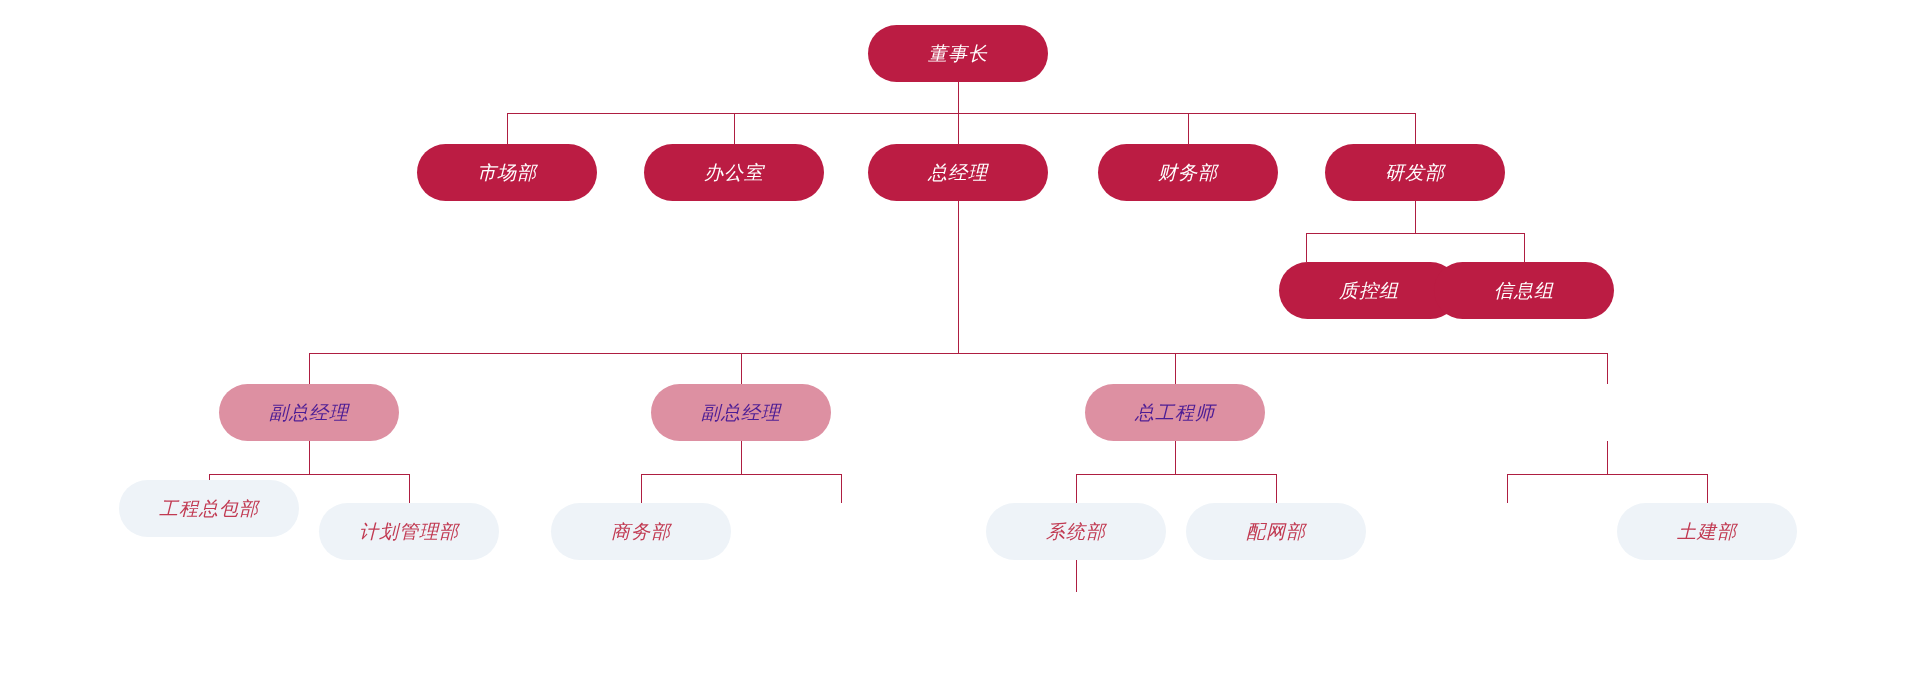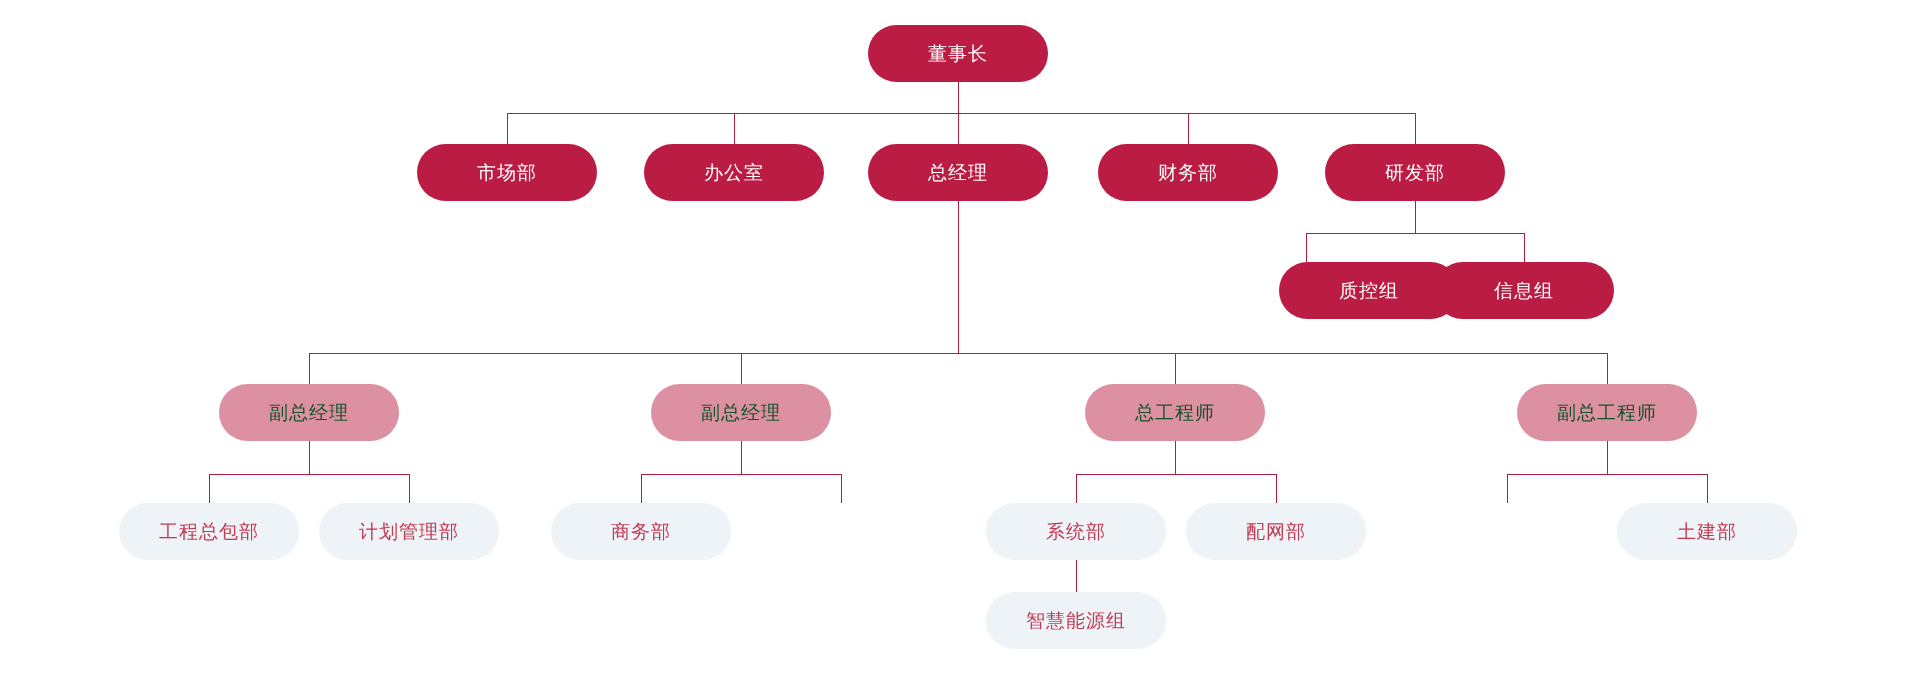"董事长" #stage { font-style: none -> italic }
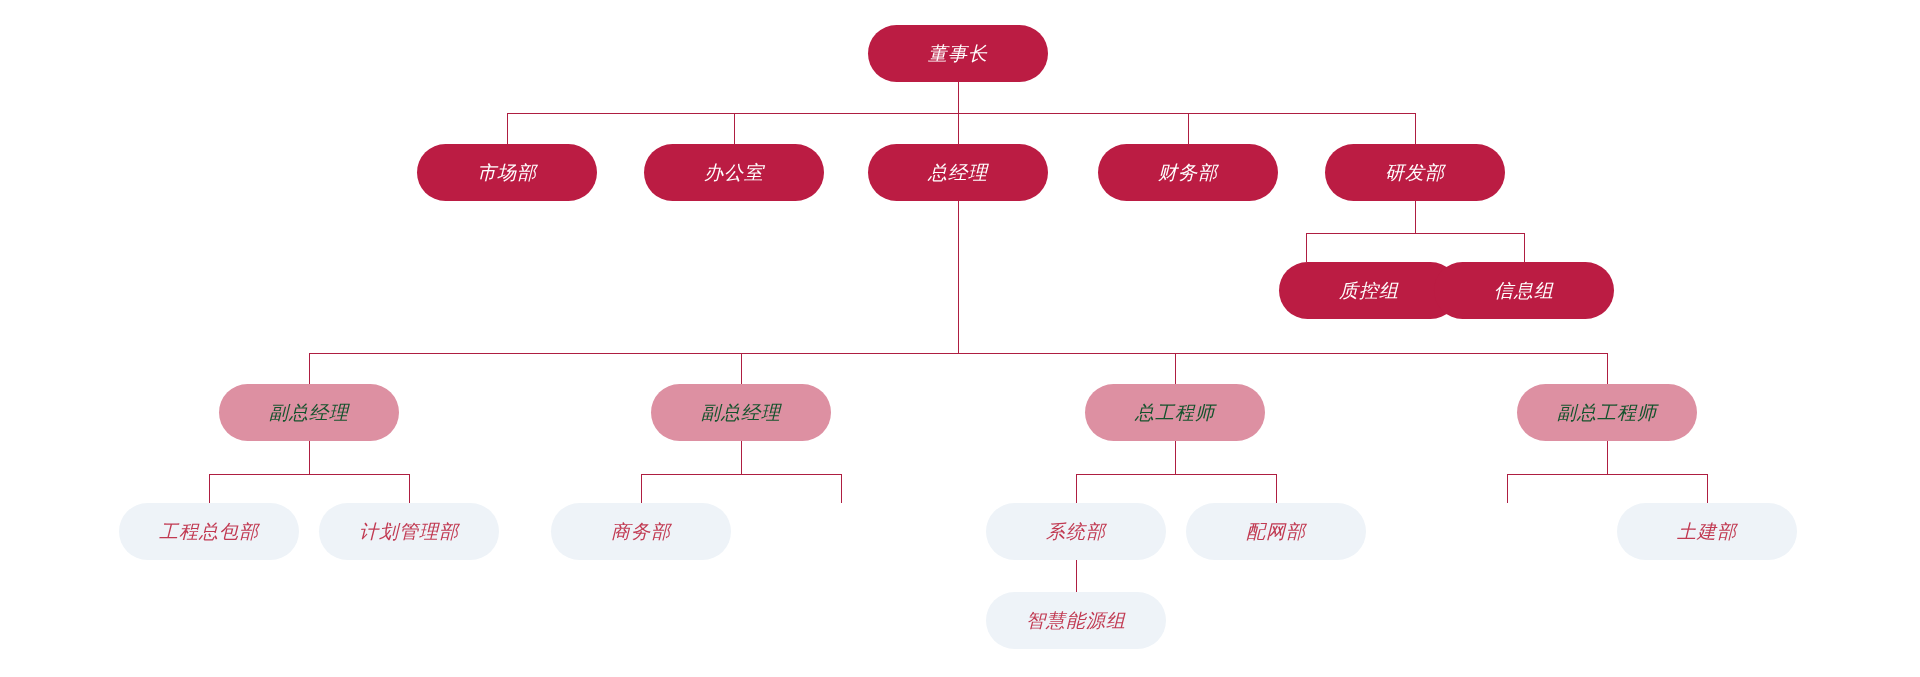"副总经理" .node.pink { color: #14532d -> #4c1d95 }
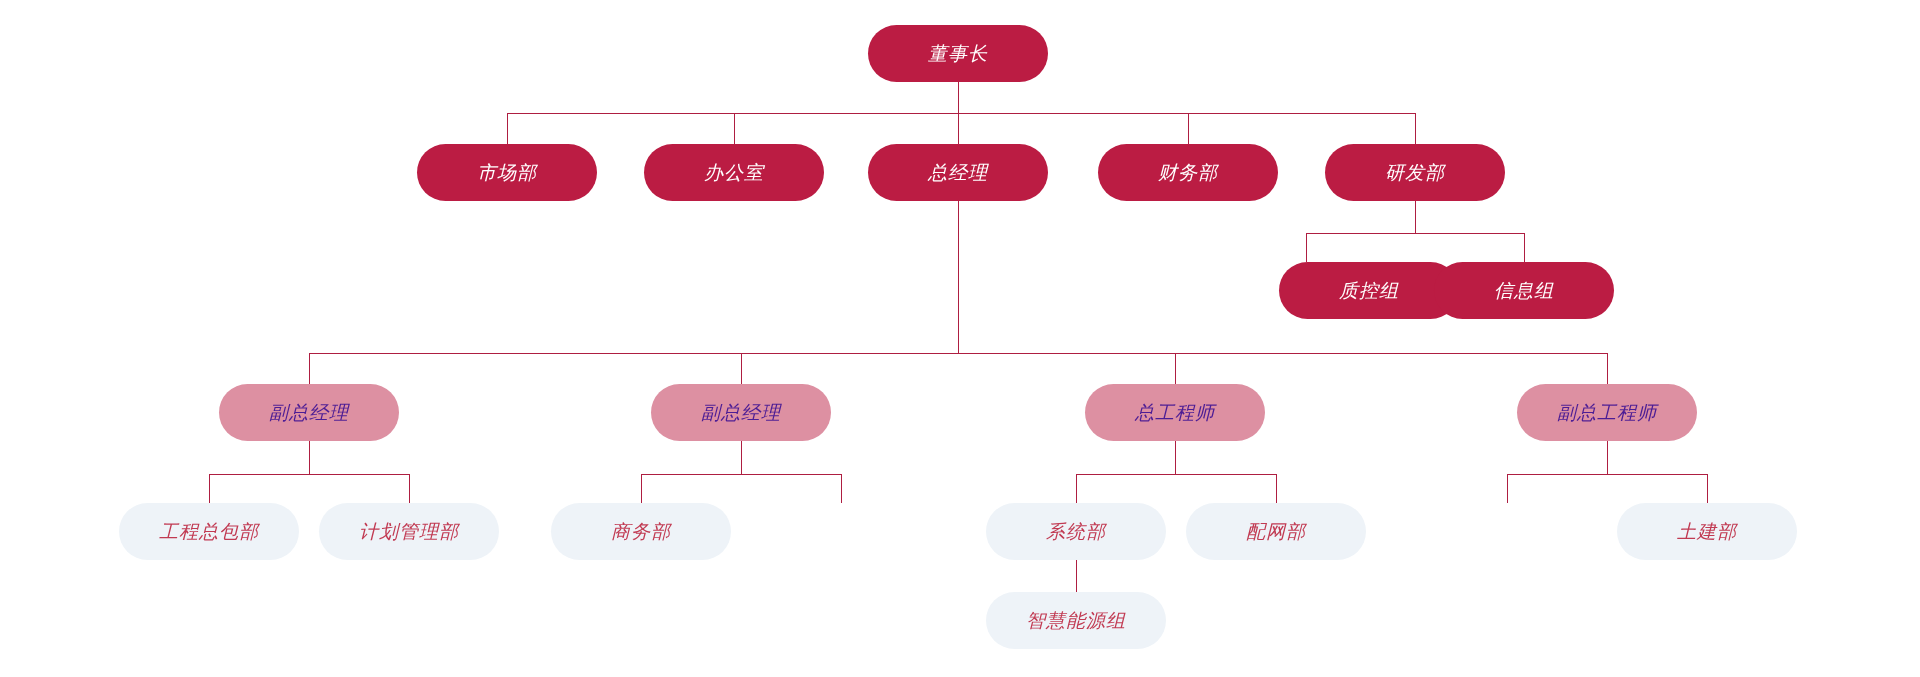"副总工程师" div.node { html: <div>副总工程师</div> -> none }
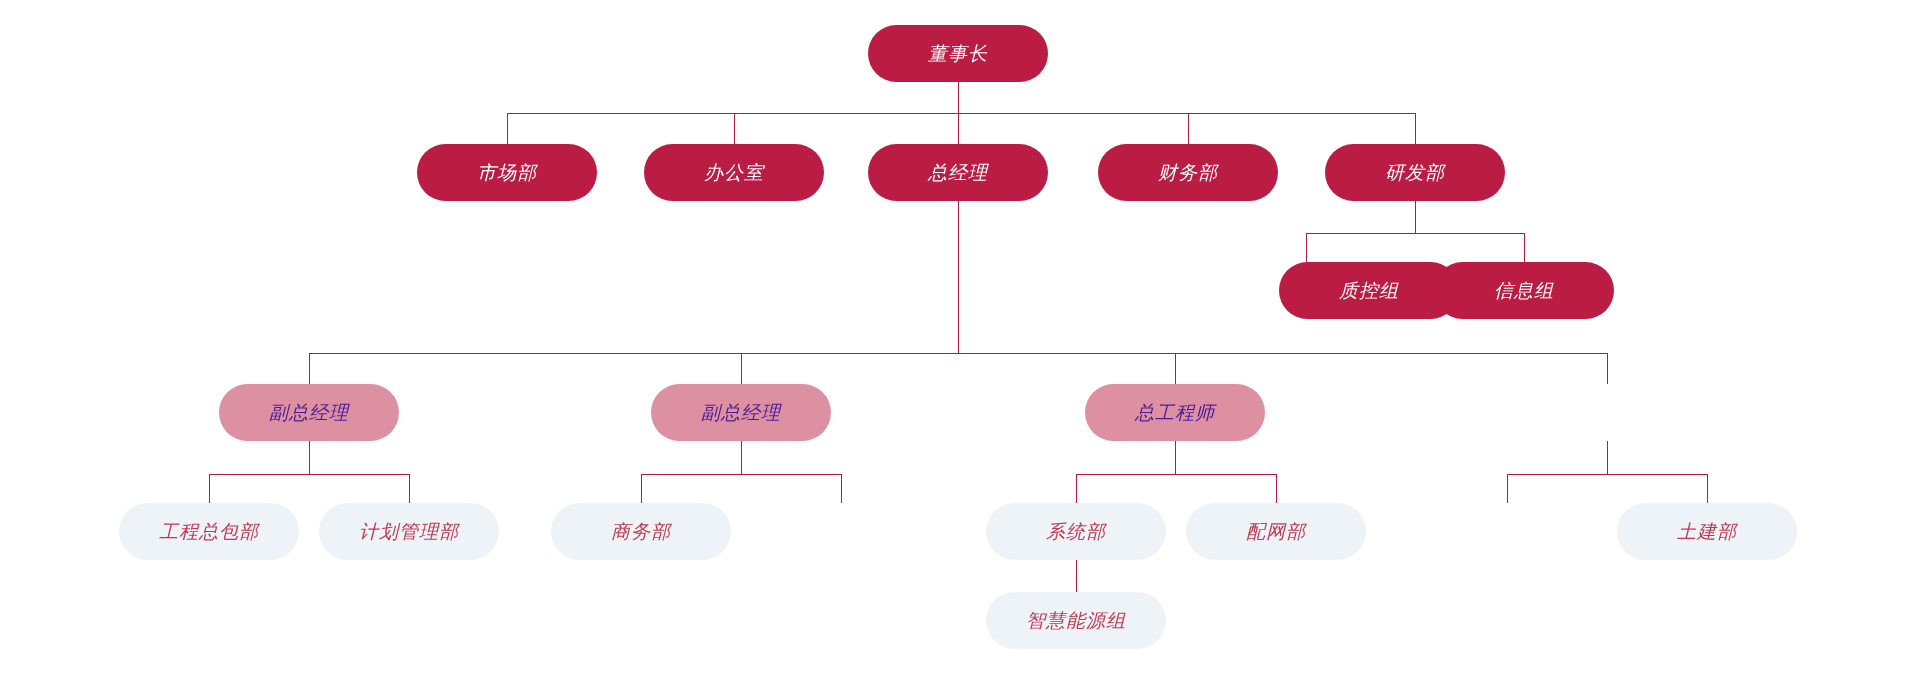"工程总包部" div.node { top: 503px -> 480px }
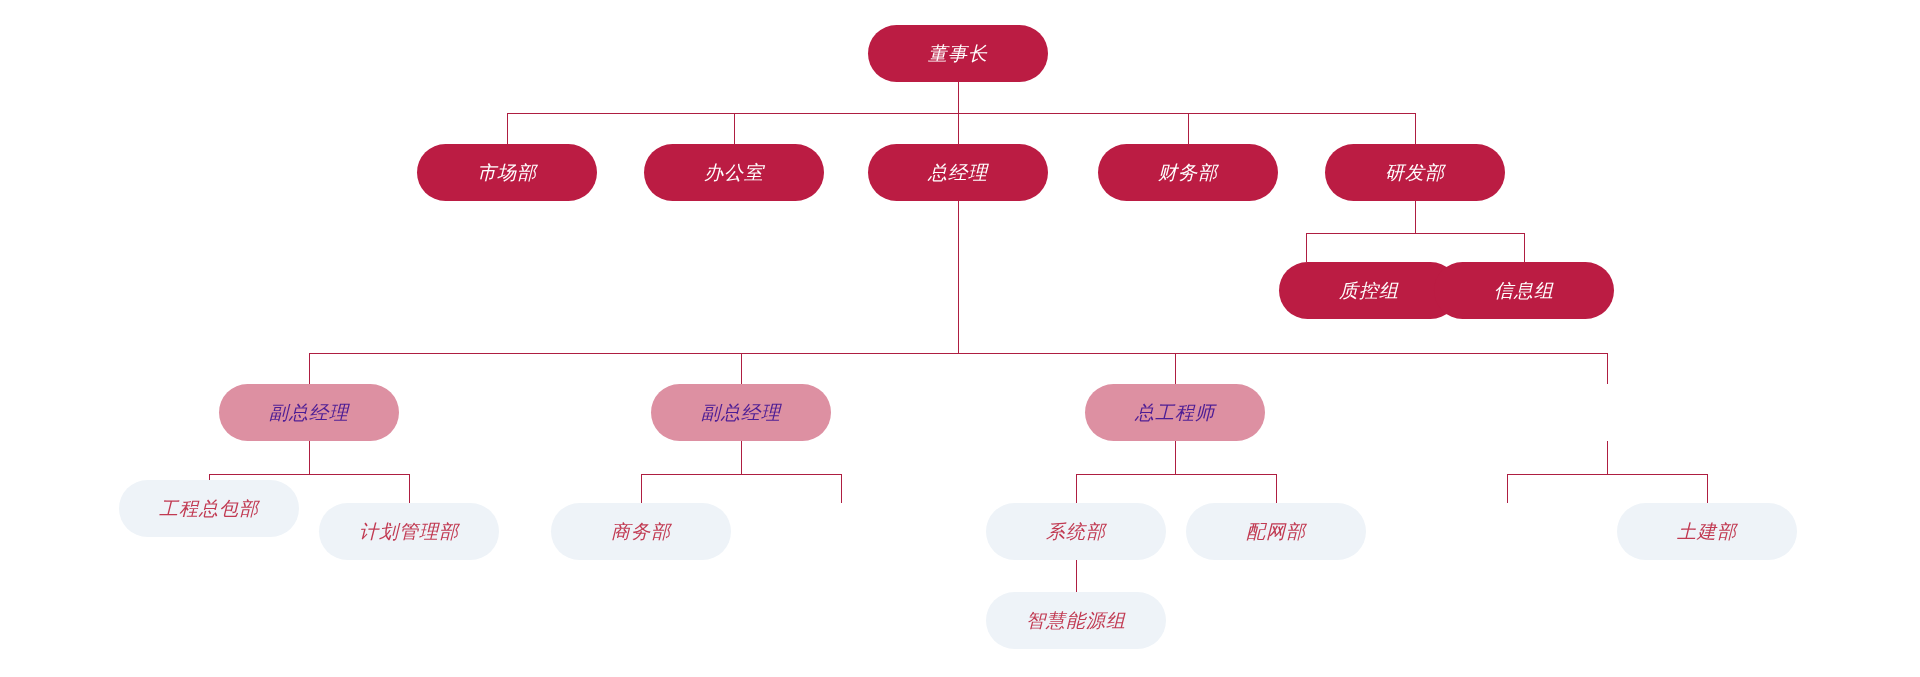"智慧能源组" div.node { html: <div>智慧能源组</div> -> none }
